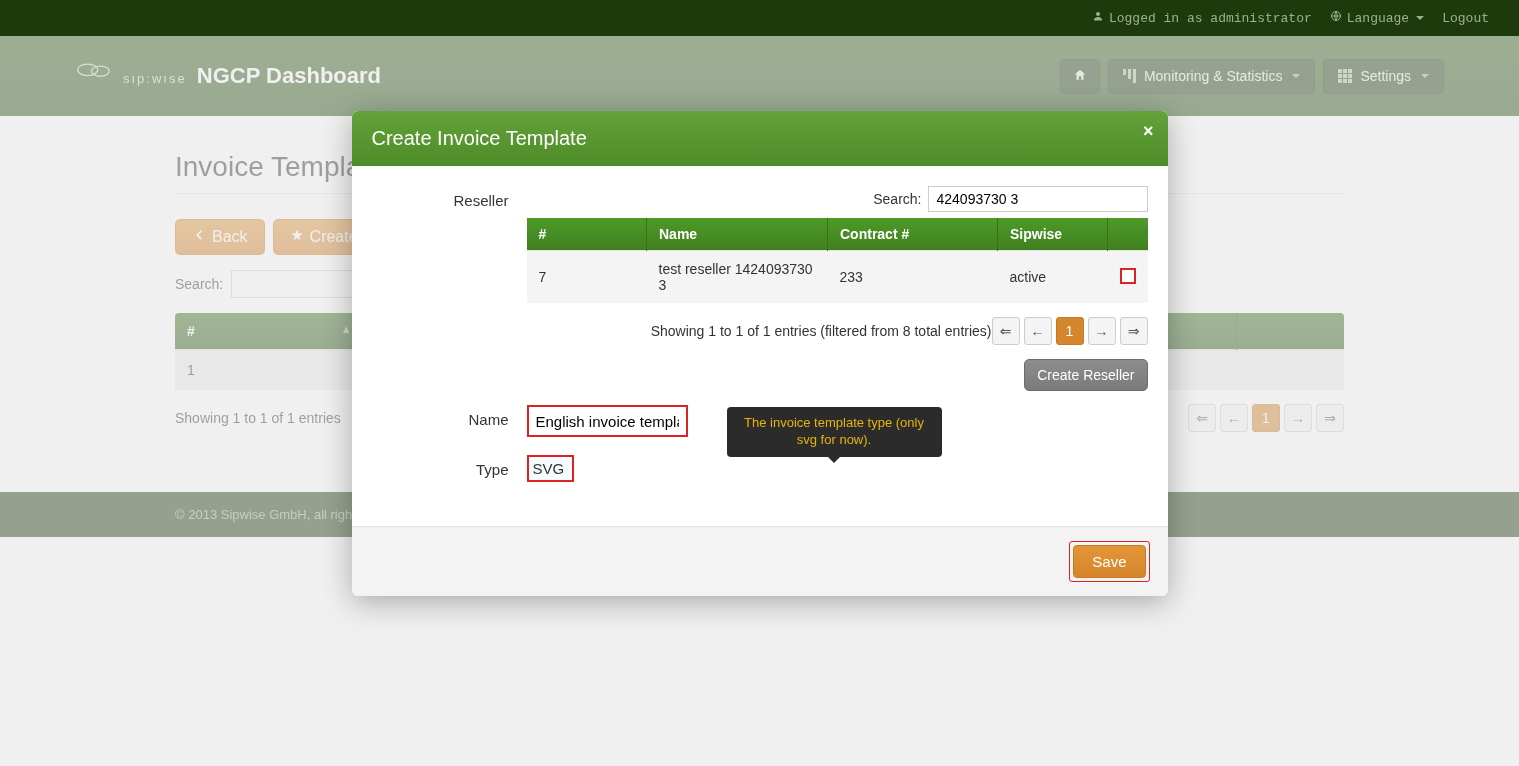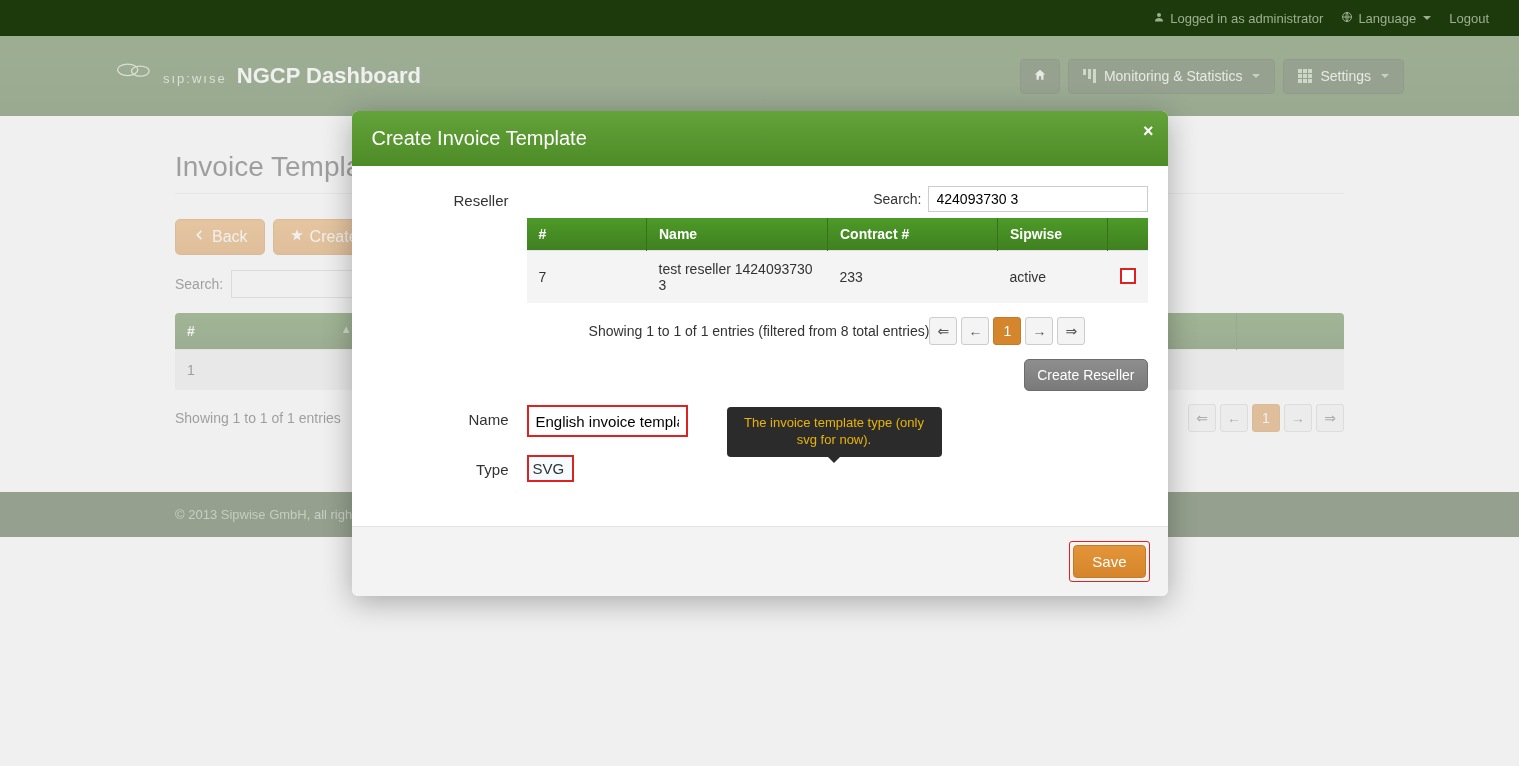"Logged in as administrator" .topbar a { font-family: none -> Liberation Mono, monospace }
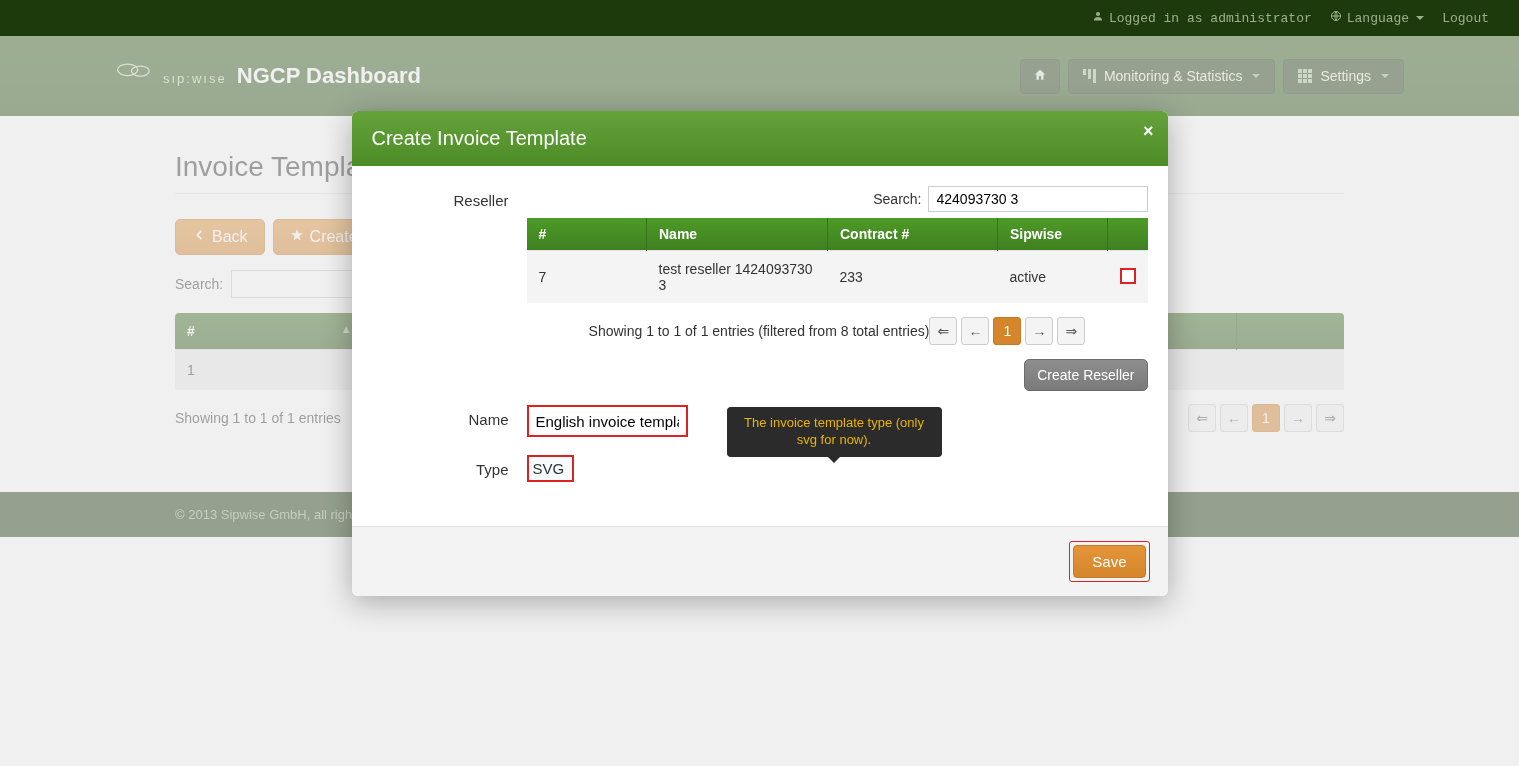"sıp:wıse NGCP Dashboard" .header { padding: 0 115px -> 0 75px }
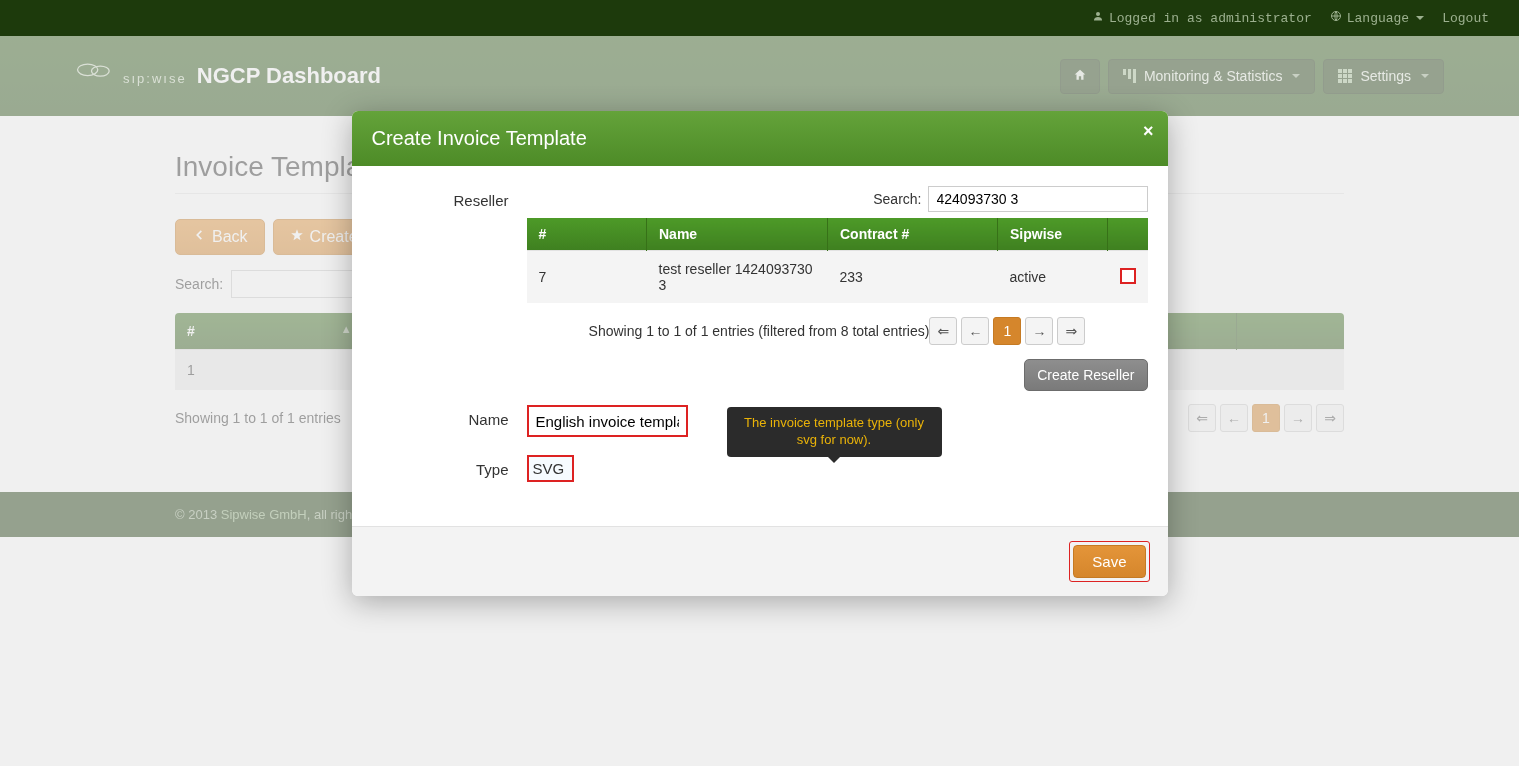"Showing 1 to 1 of 1 entries (filtered" .rb-footer { justify-content: center -> flex-end }
